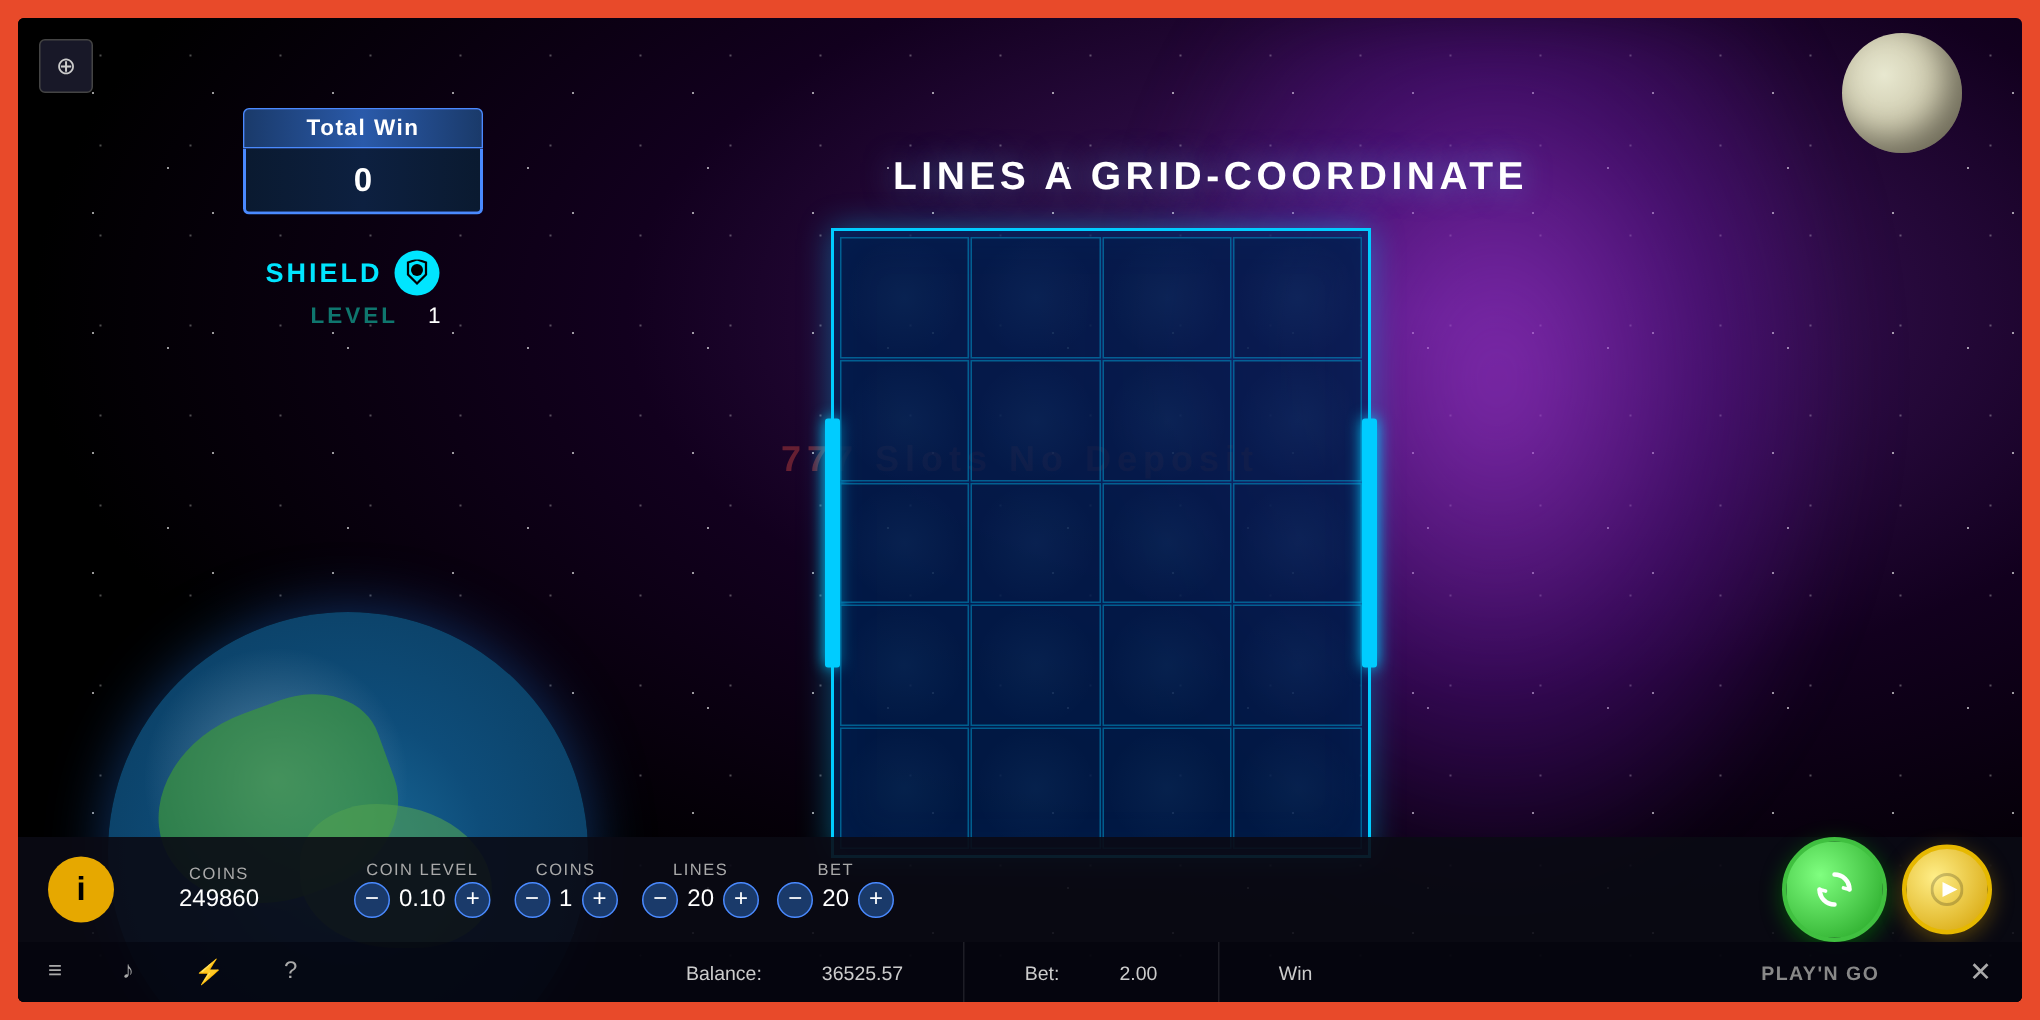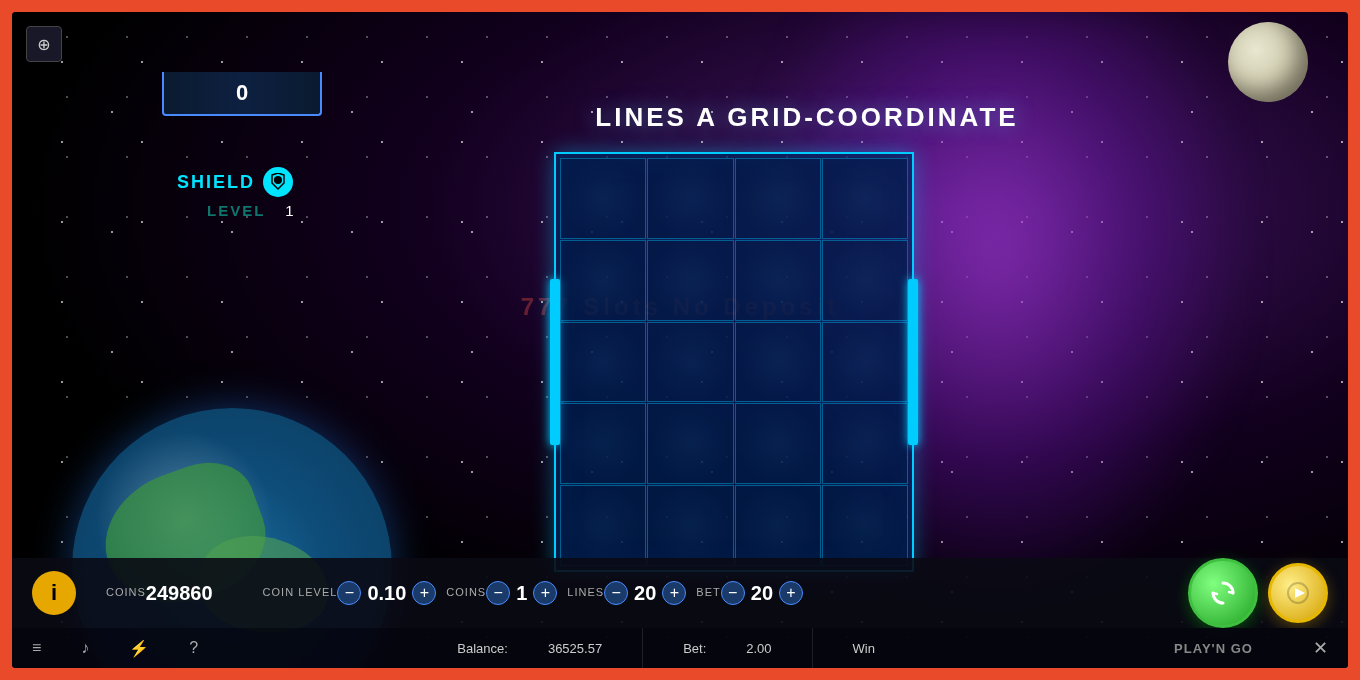"Total Win" div.total-win-label { html: none -> <div>Total Win</div> }
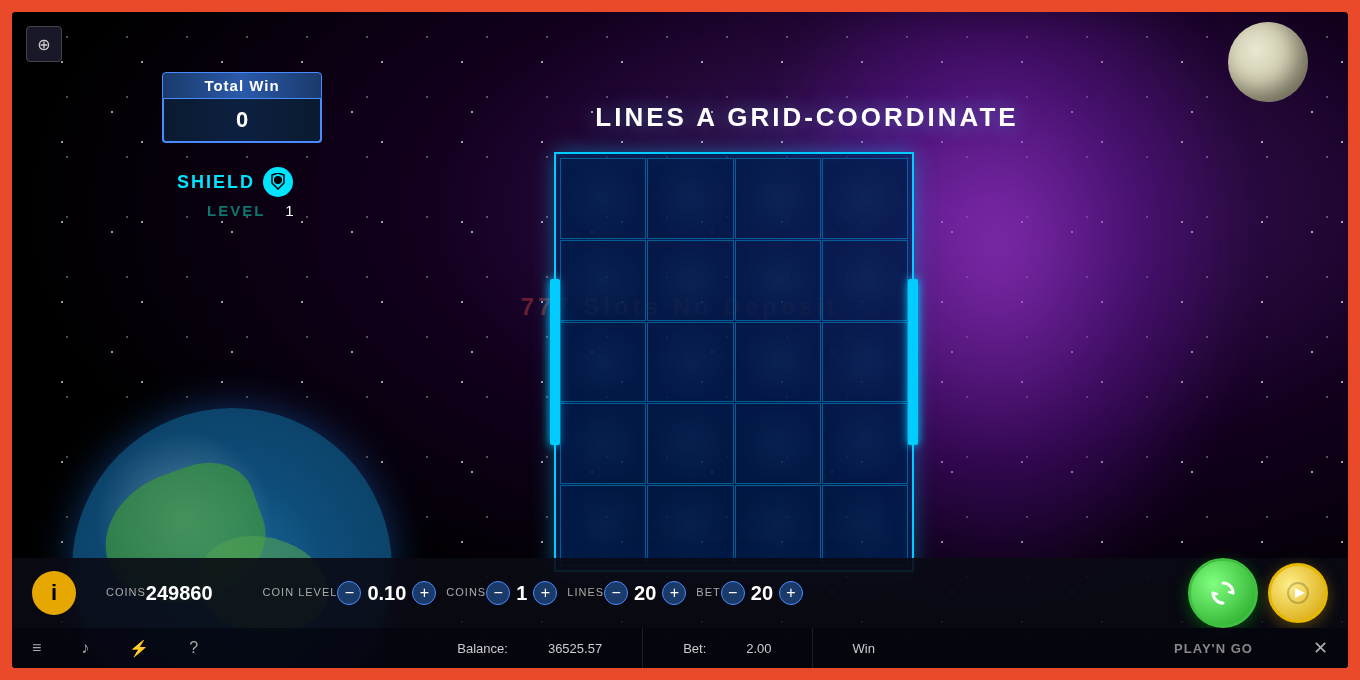"COINS" .stat-group { flex-direction: row -> column }
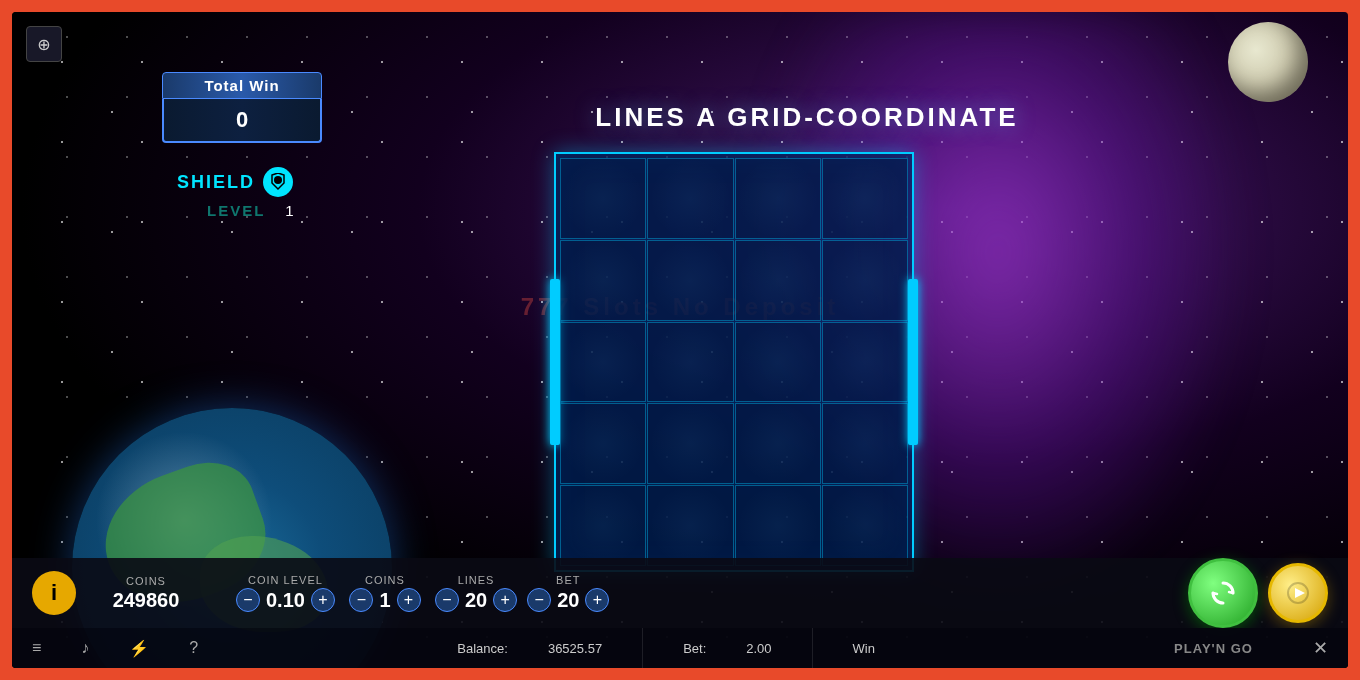"249860" .stat-value { font-size: 20px -> 16px; font-weight: bold -> normal }
